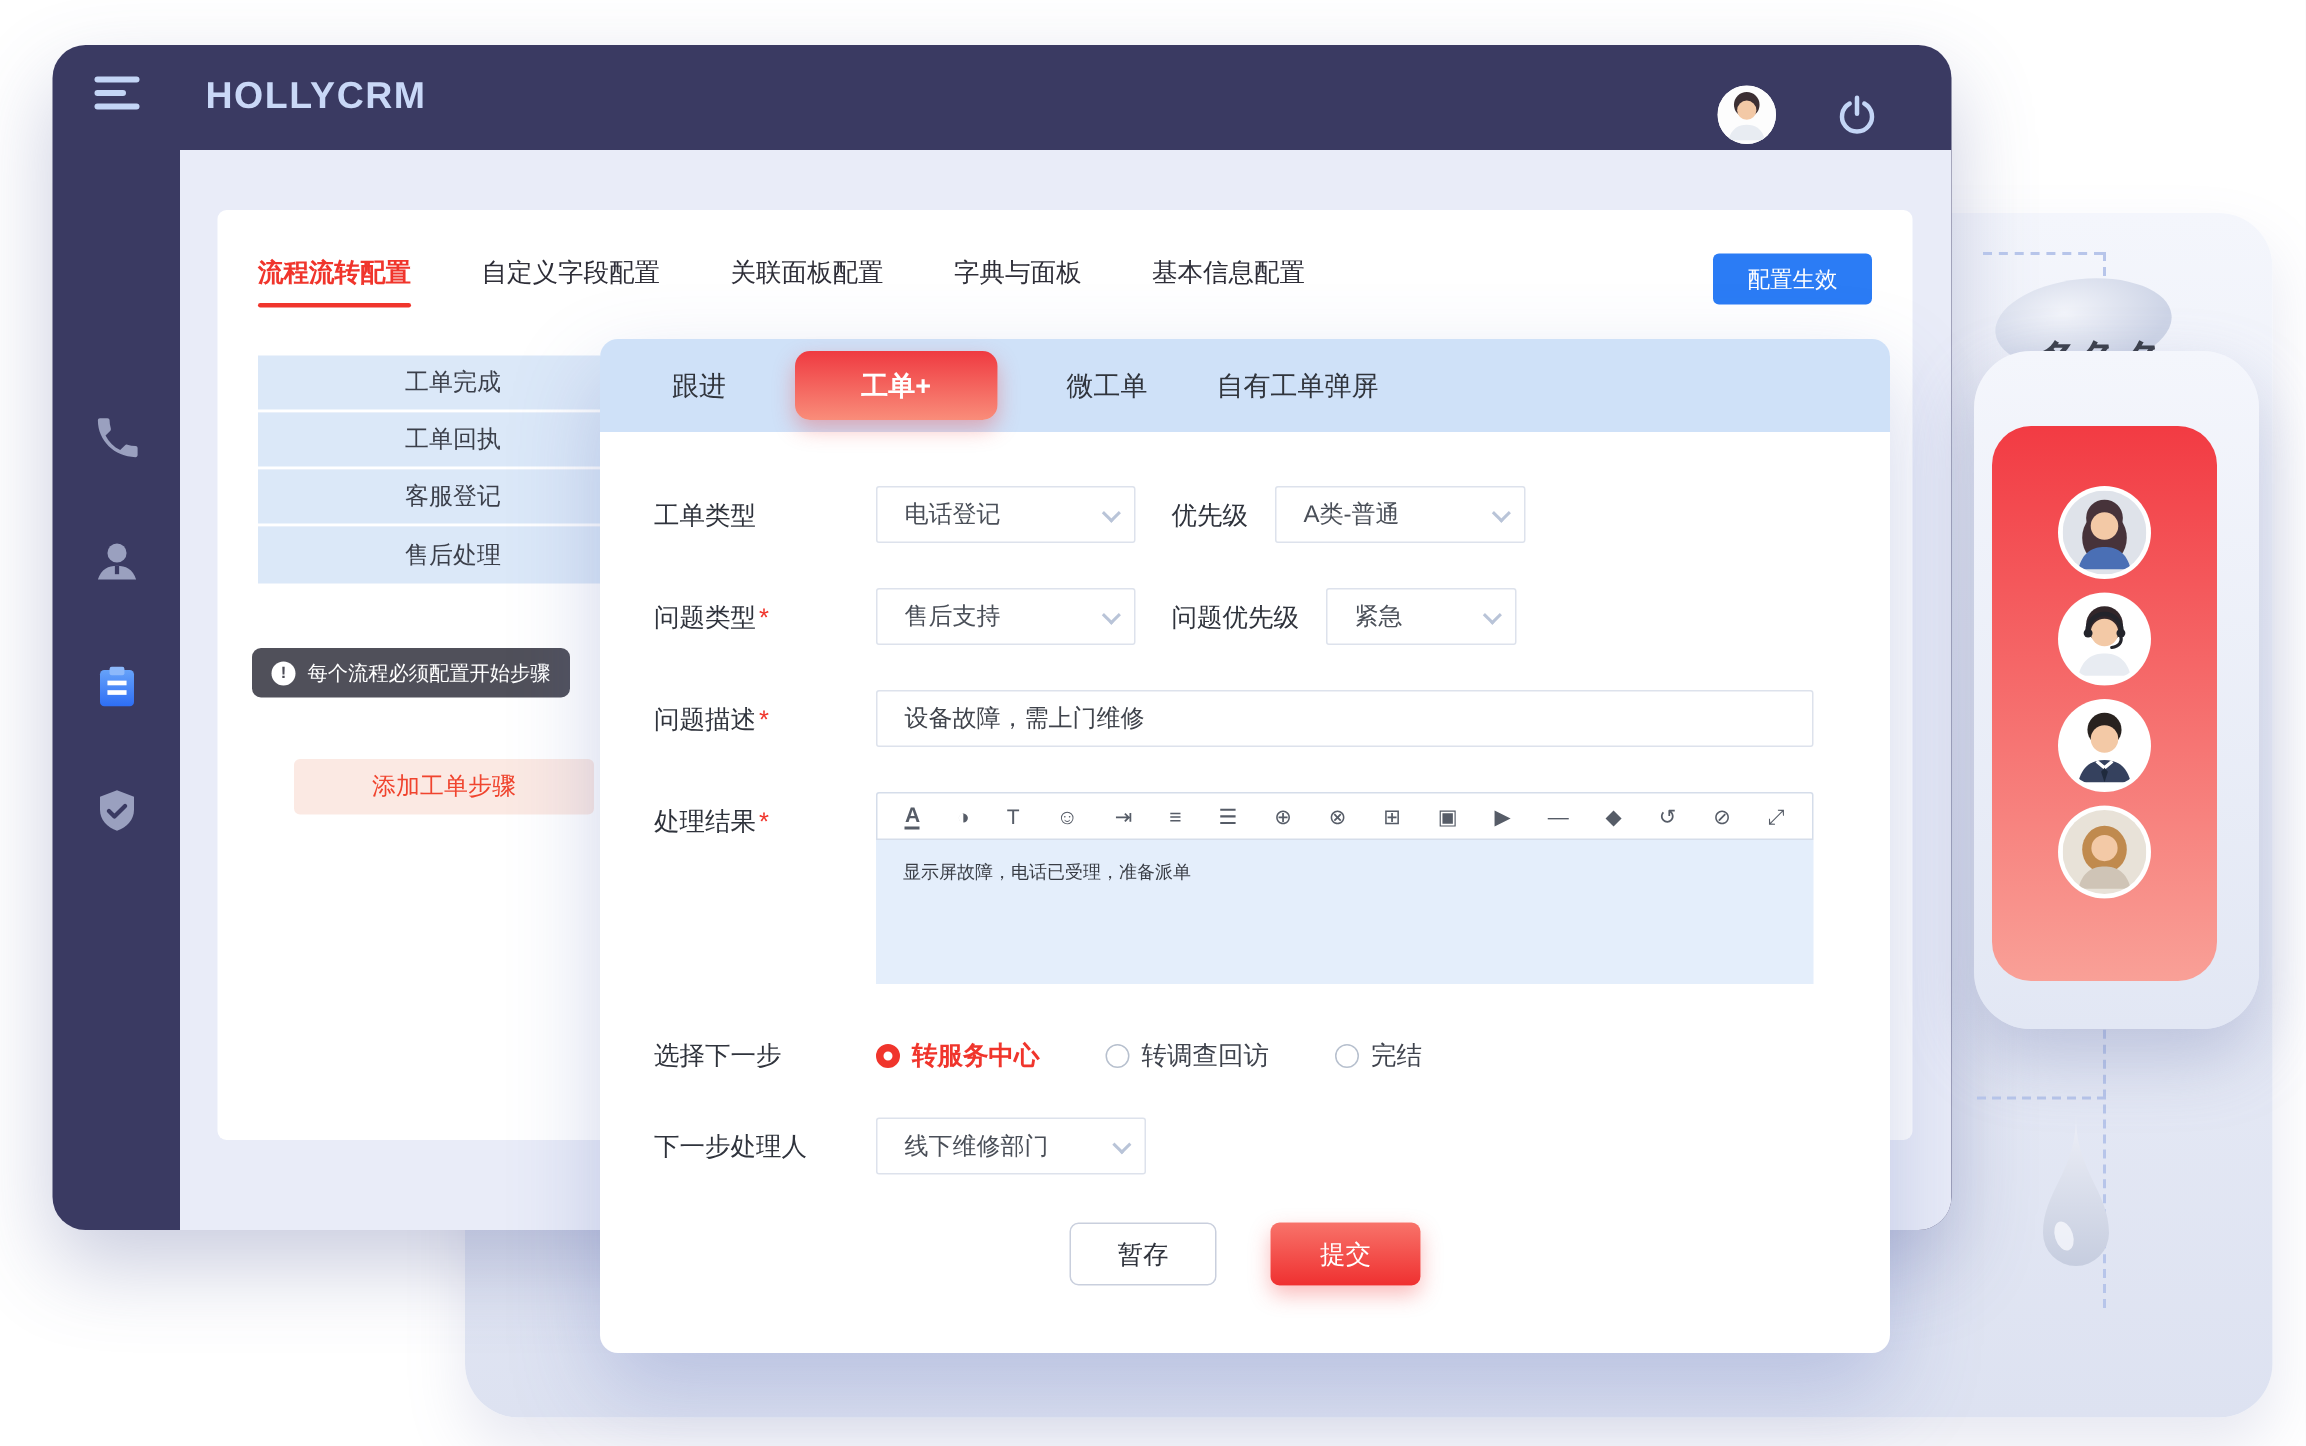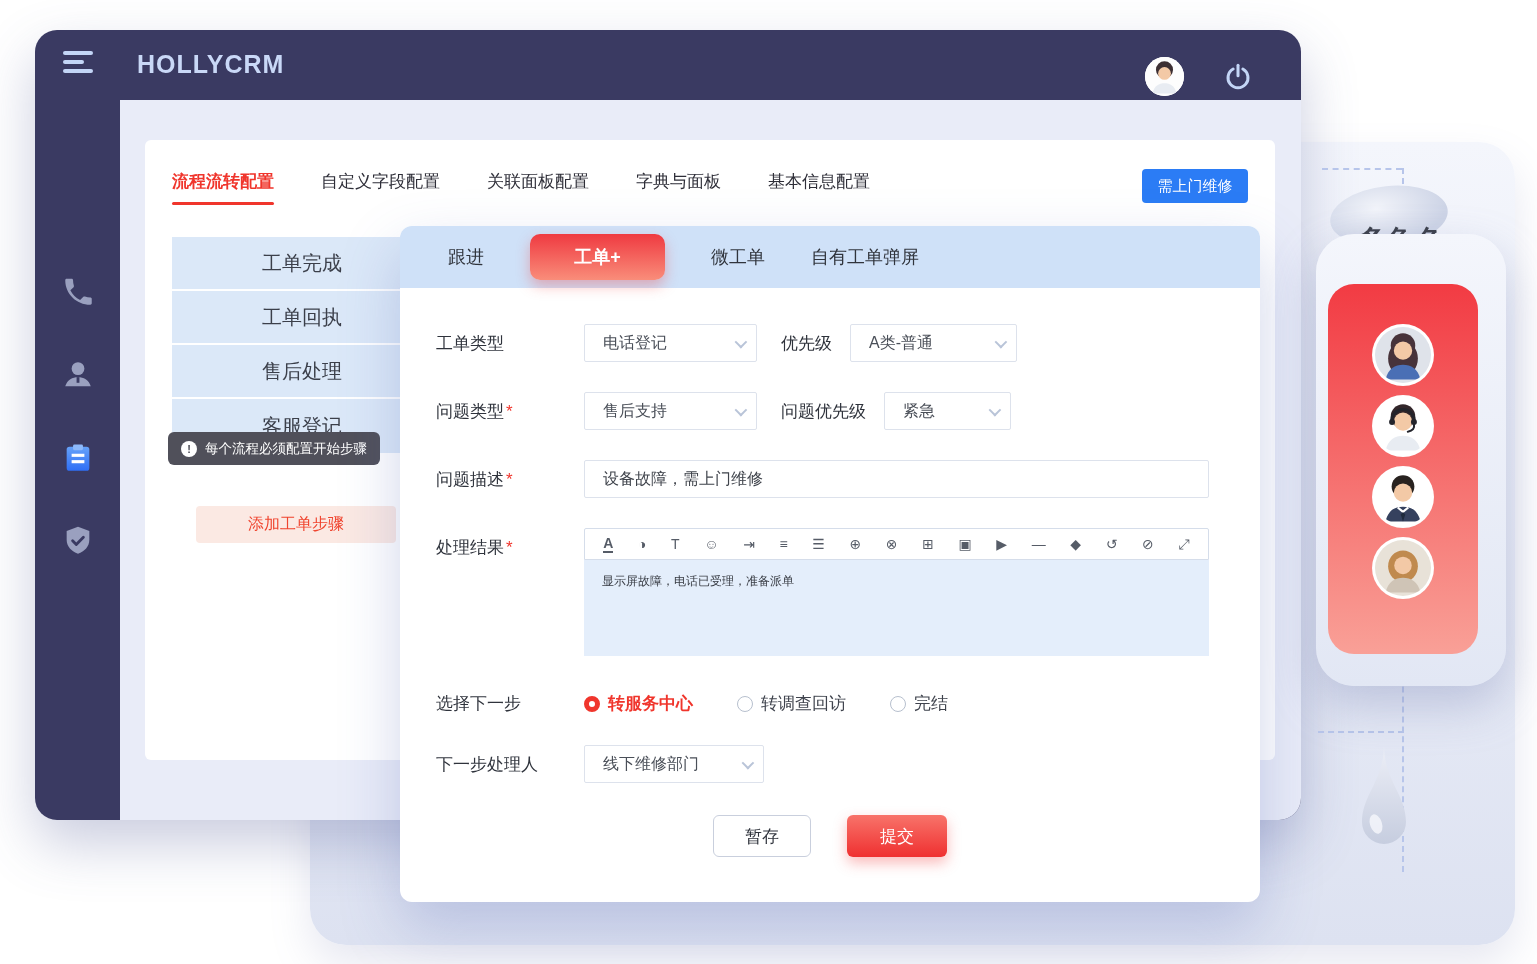"需上门维修" button.apply-btn { text: 需上门维修 -> 配置生效 }
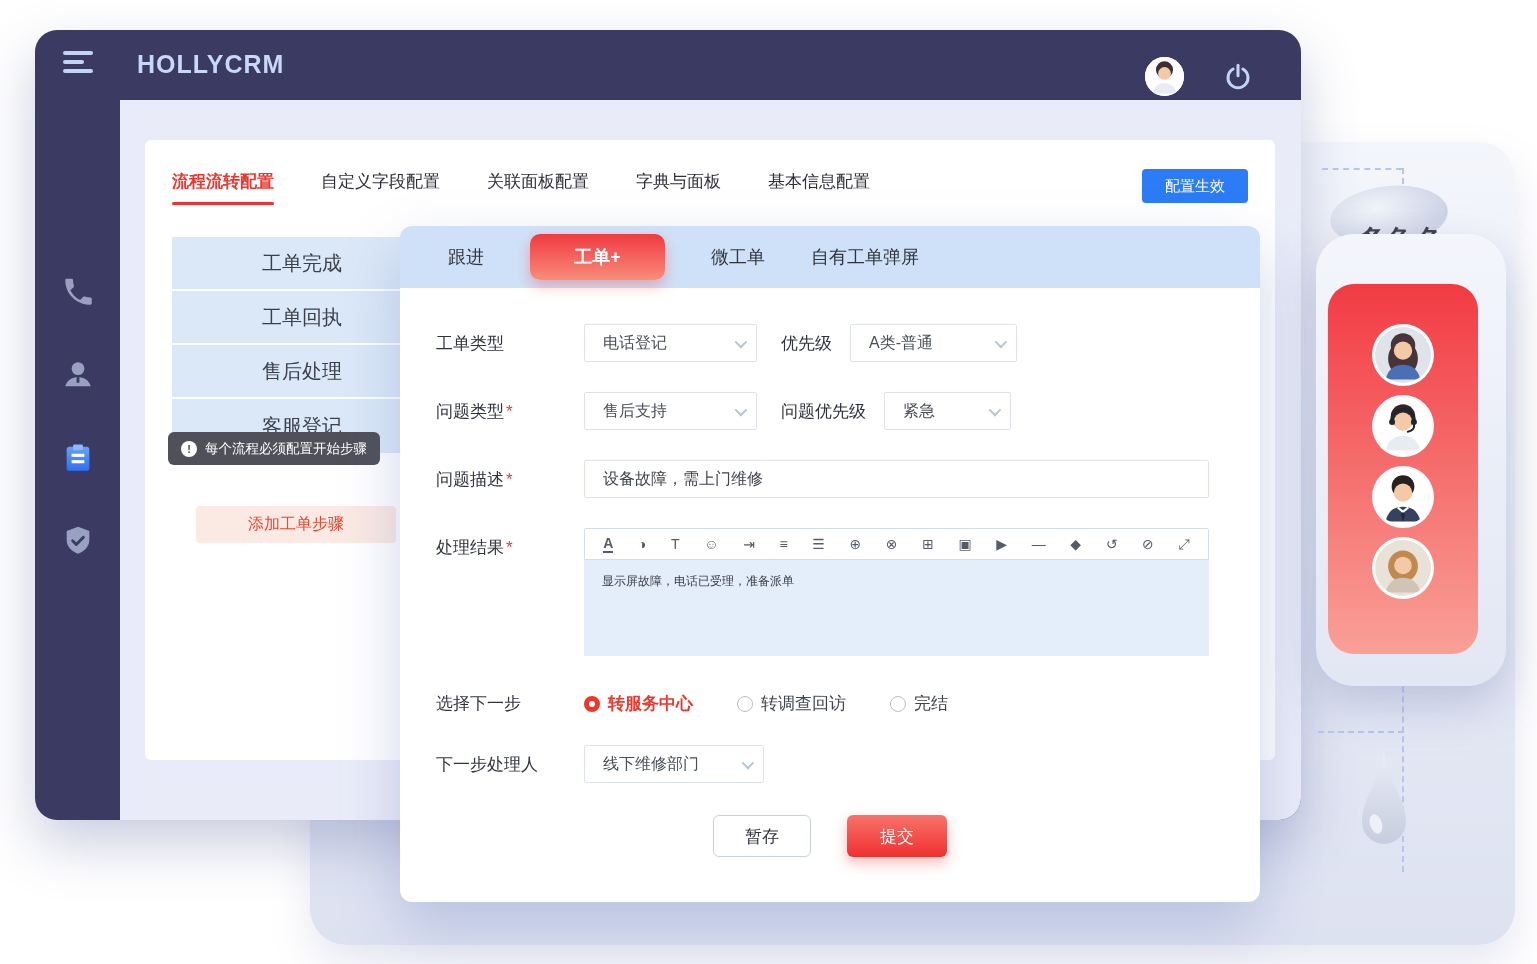"工单完成" .step-item { font-size: 20px -> 16px; height: 54px -> 38px }
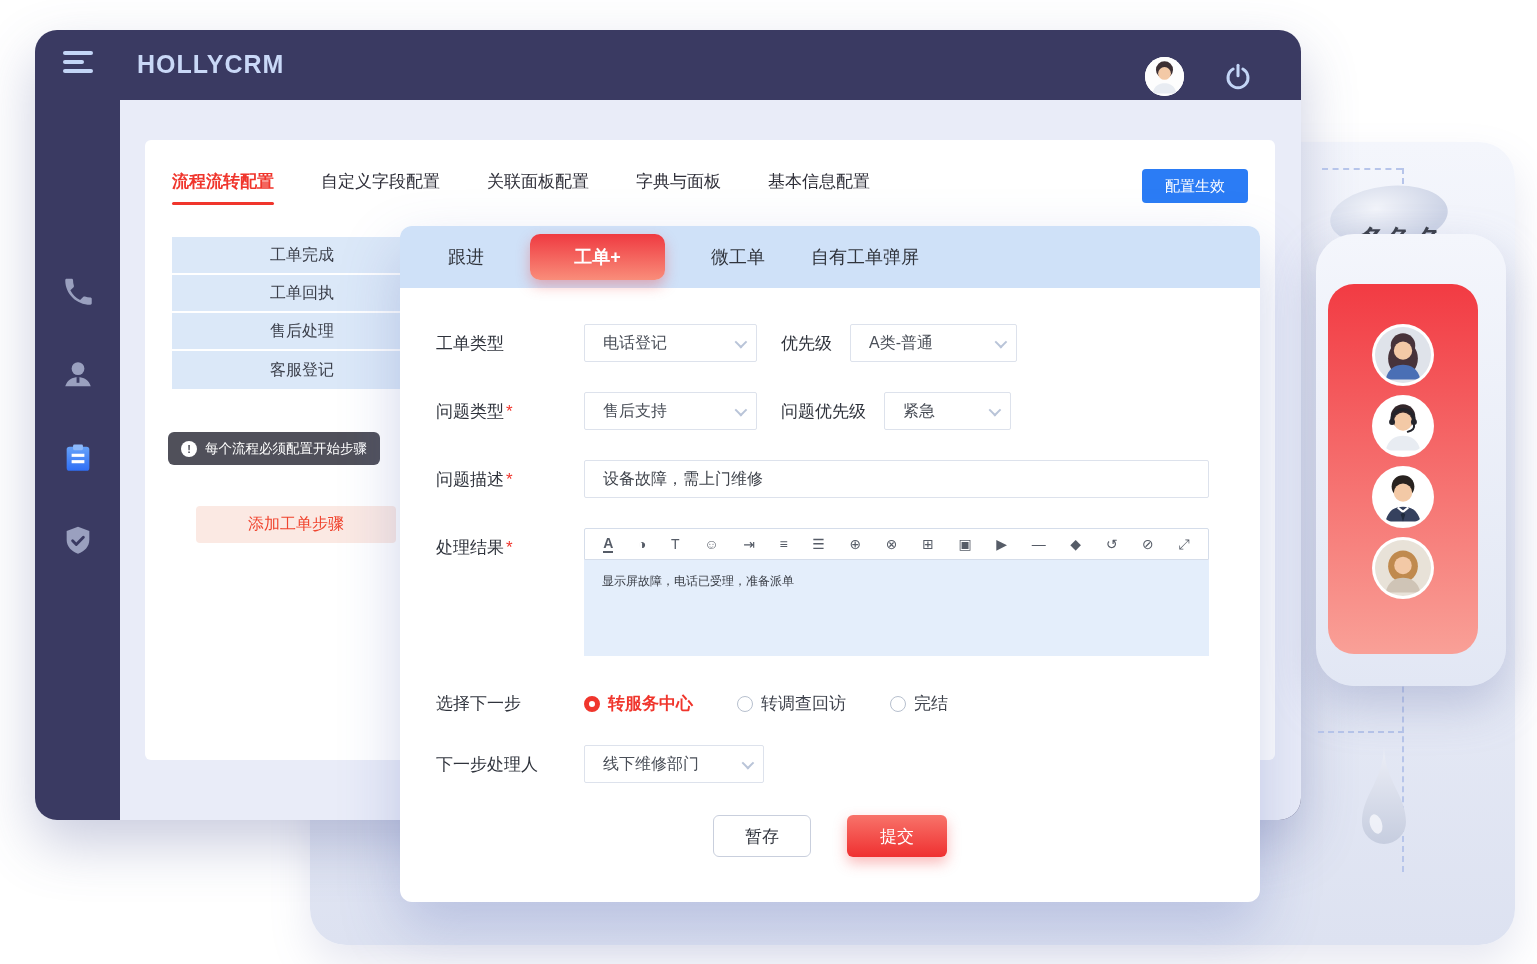"售后处理" div.step-item { order: before "客服登记" -> after "客服登记" }
